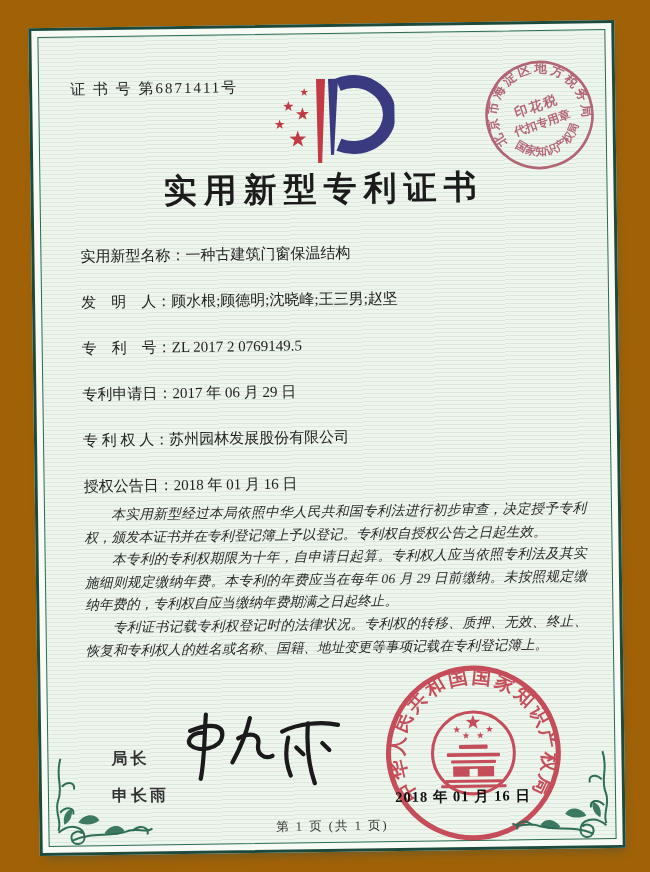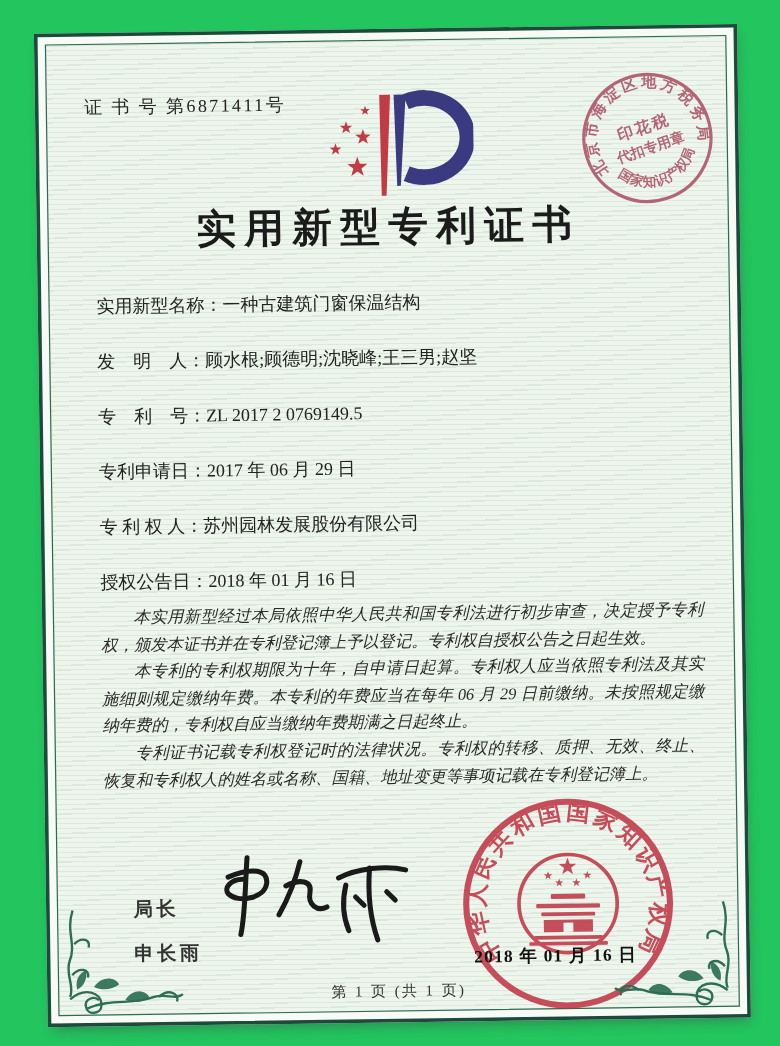"证 书 号 第6871411号" .stage { background: #22c55e -> #a16207 }
